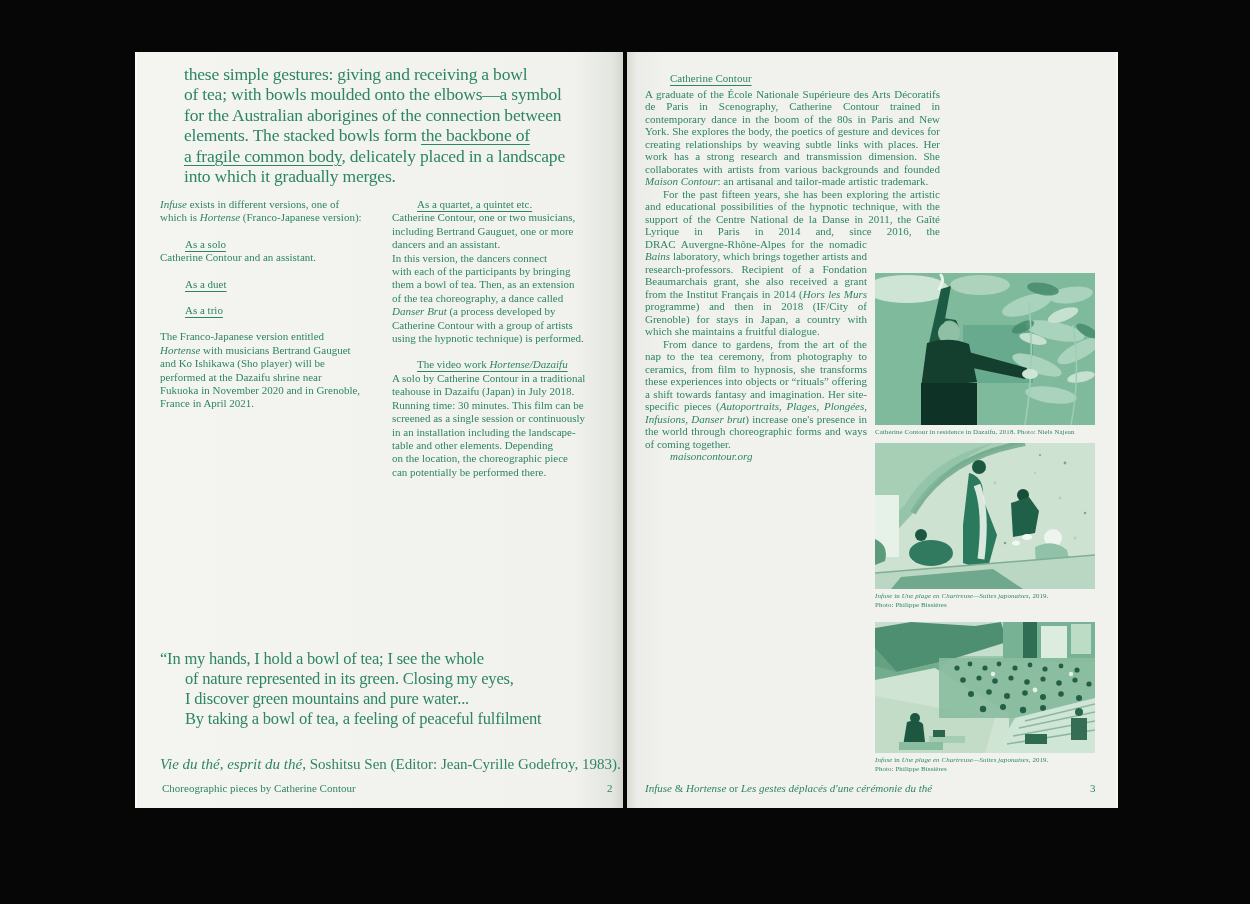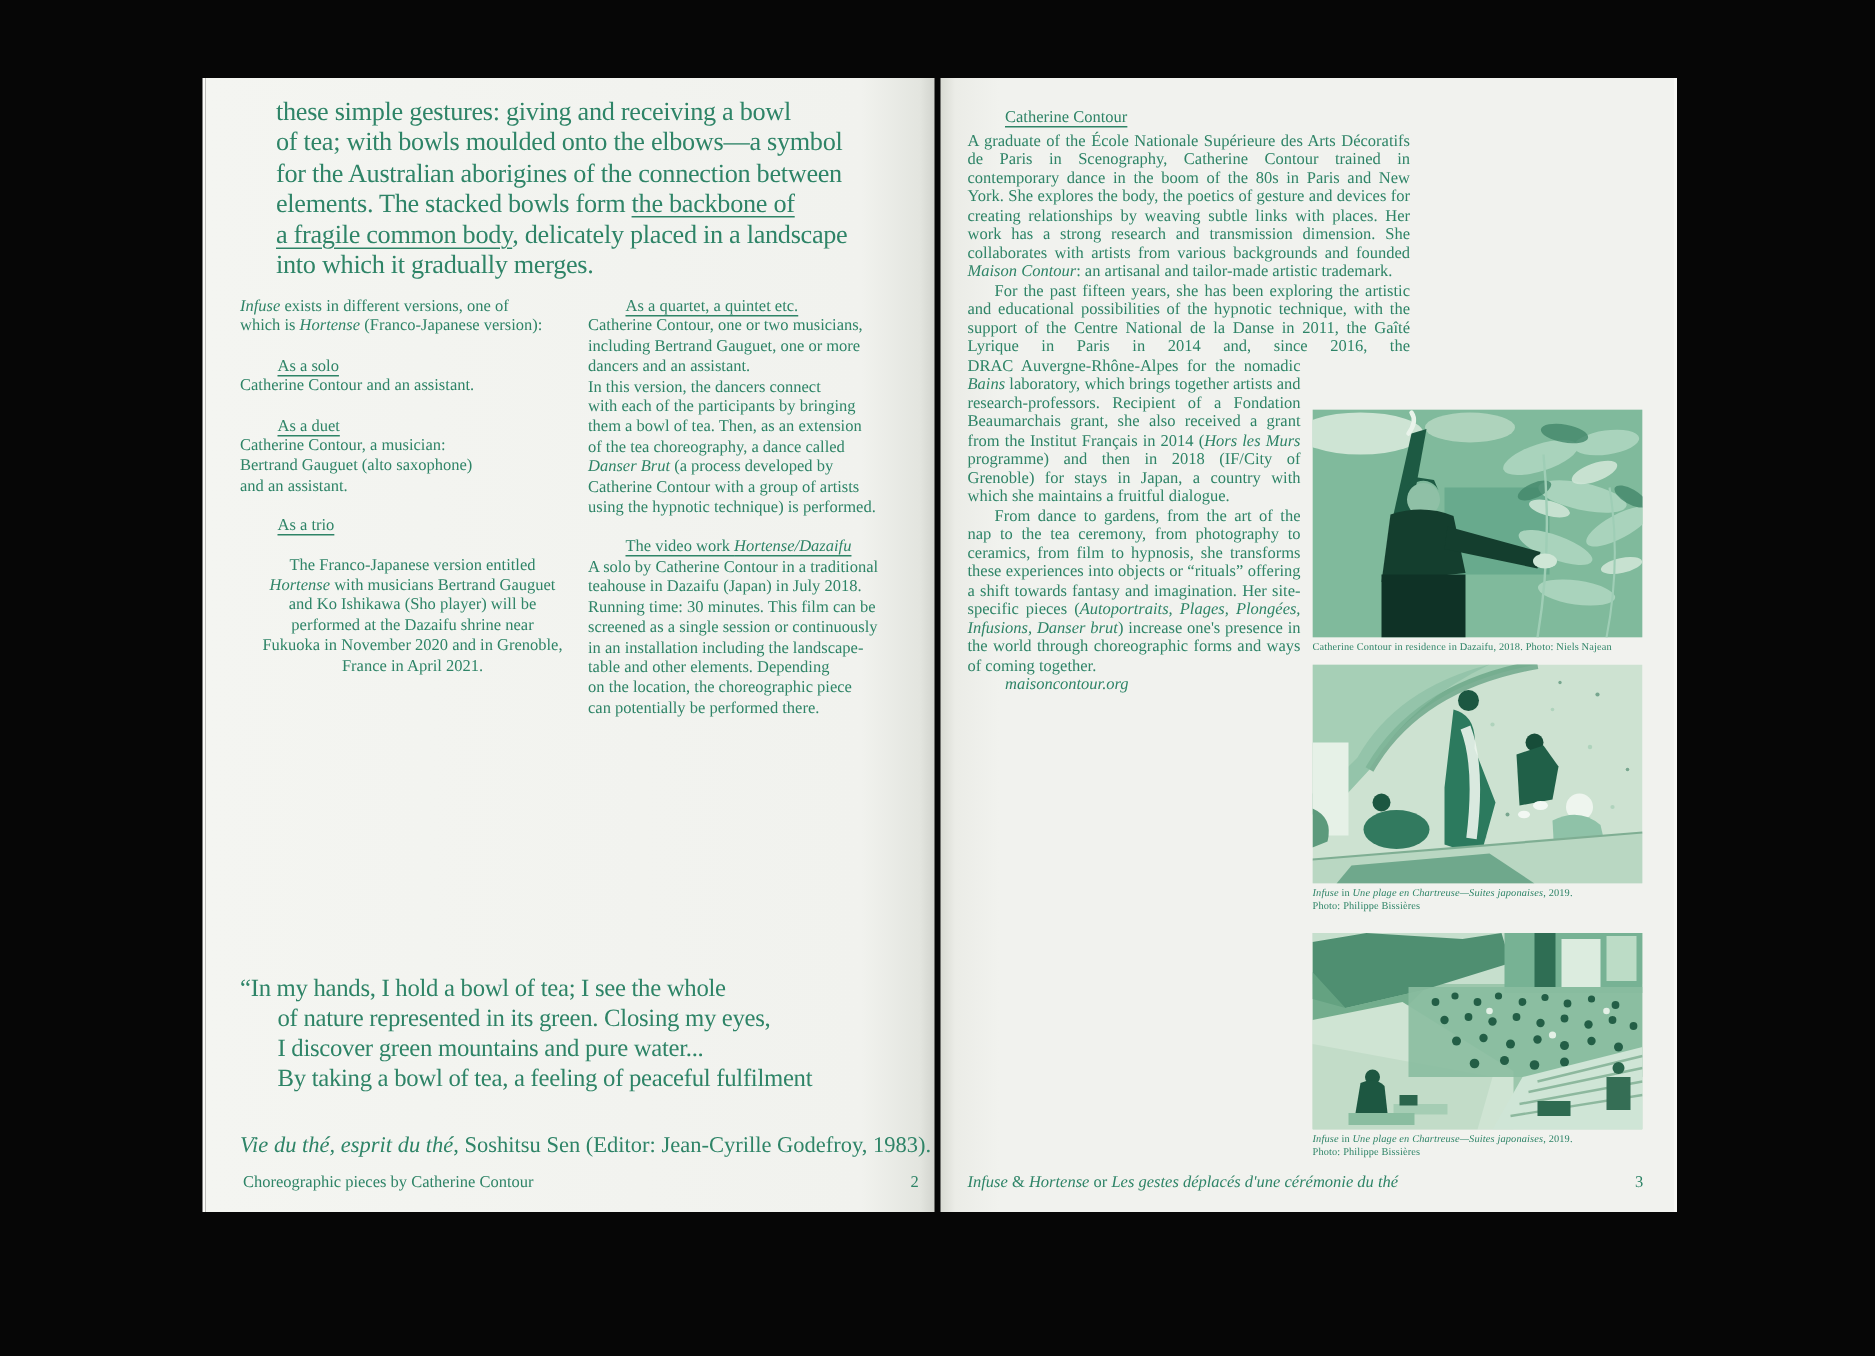"Catherine Contour, a musician:" div.sect-body { html: <div>Catherine Contour, a musician: Bertrand Gauguet (alto saxophone) and an assistant.</div> -> none }
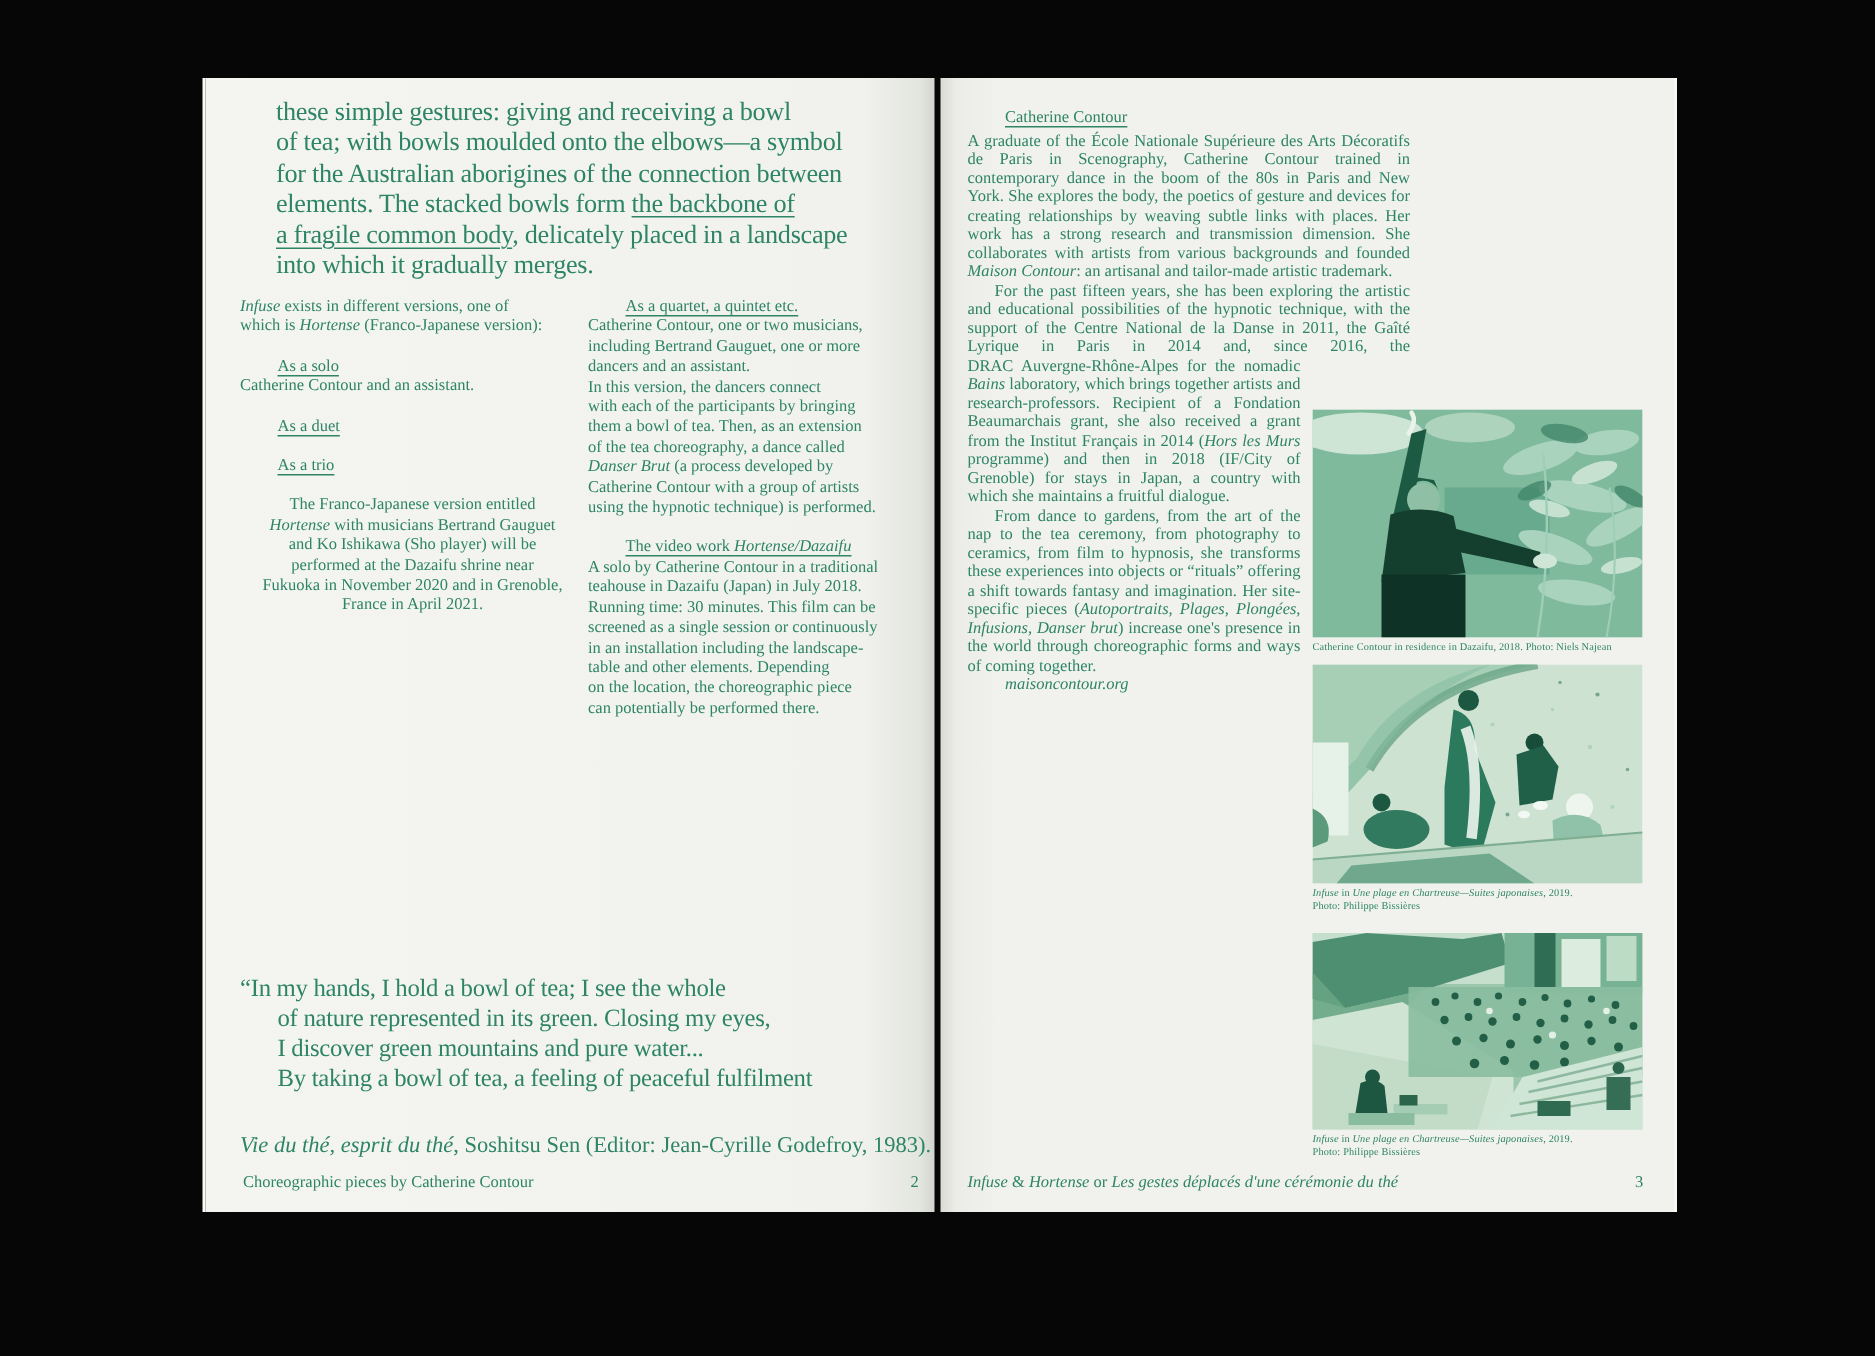"The Franco-Japanese version entitled" .para { text-align: center -> none }
